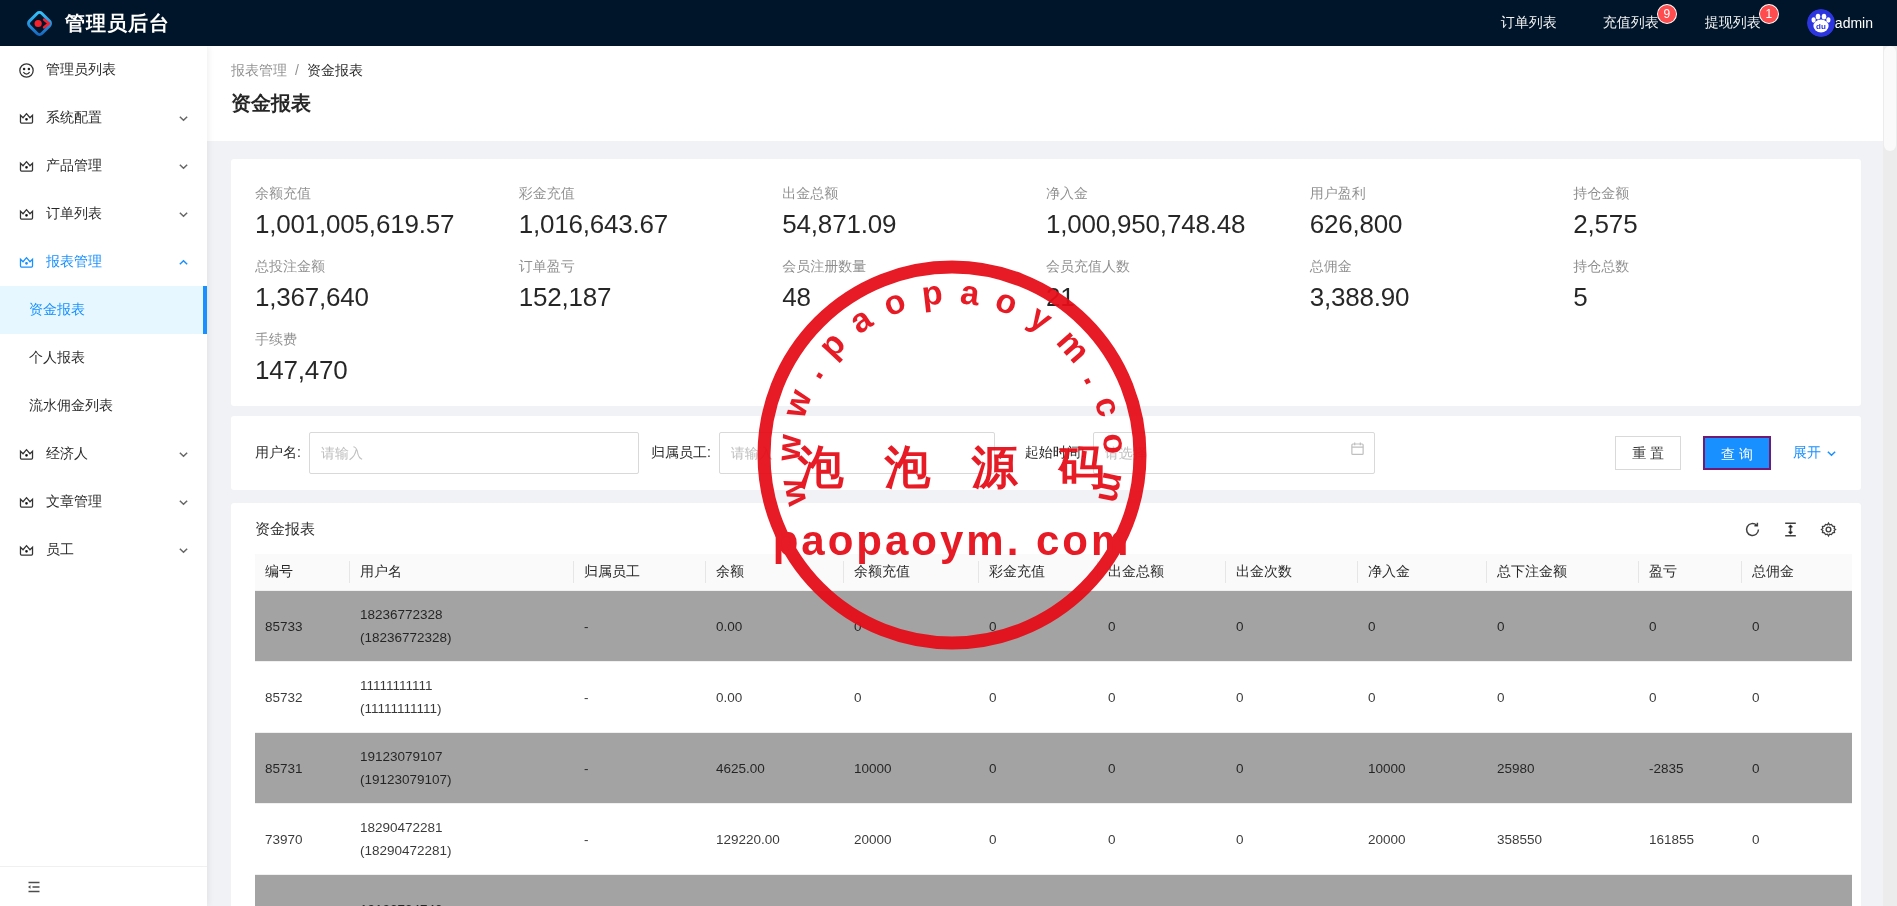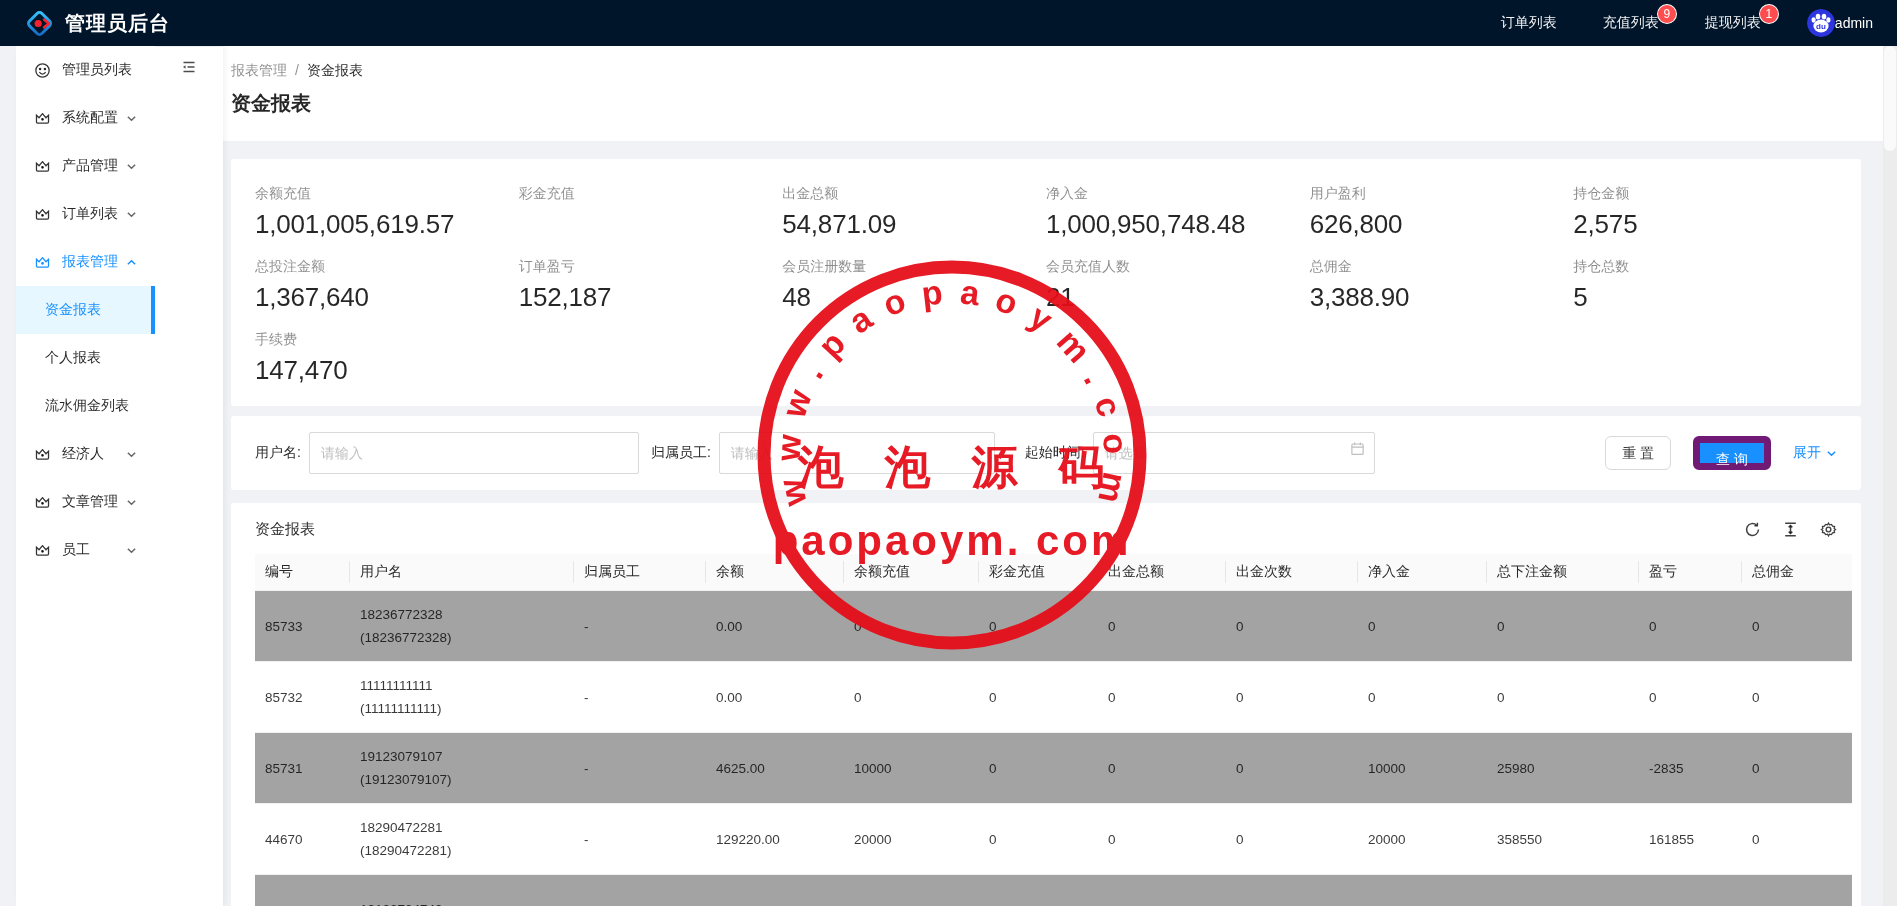"管理员列表" .sidebar { flex-direction: row -> column; left: 16px -> 0 }
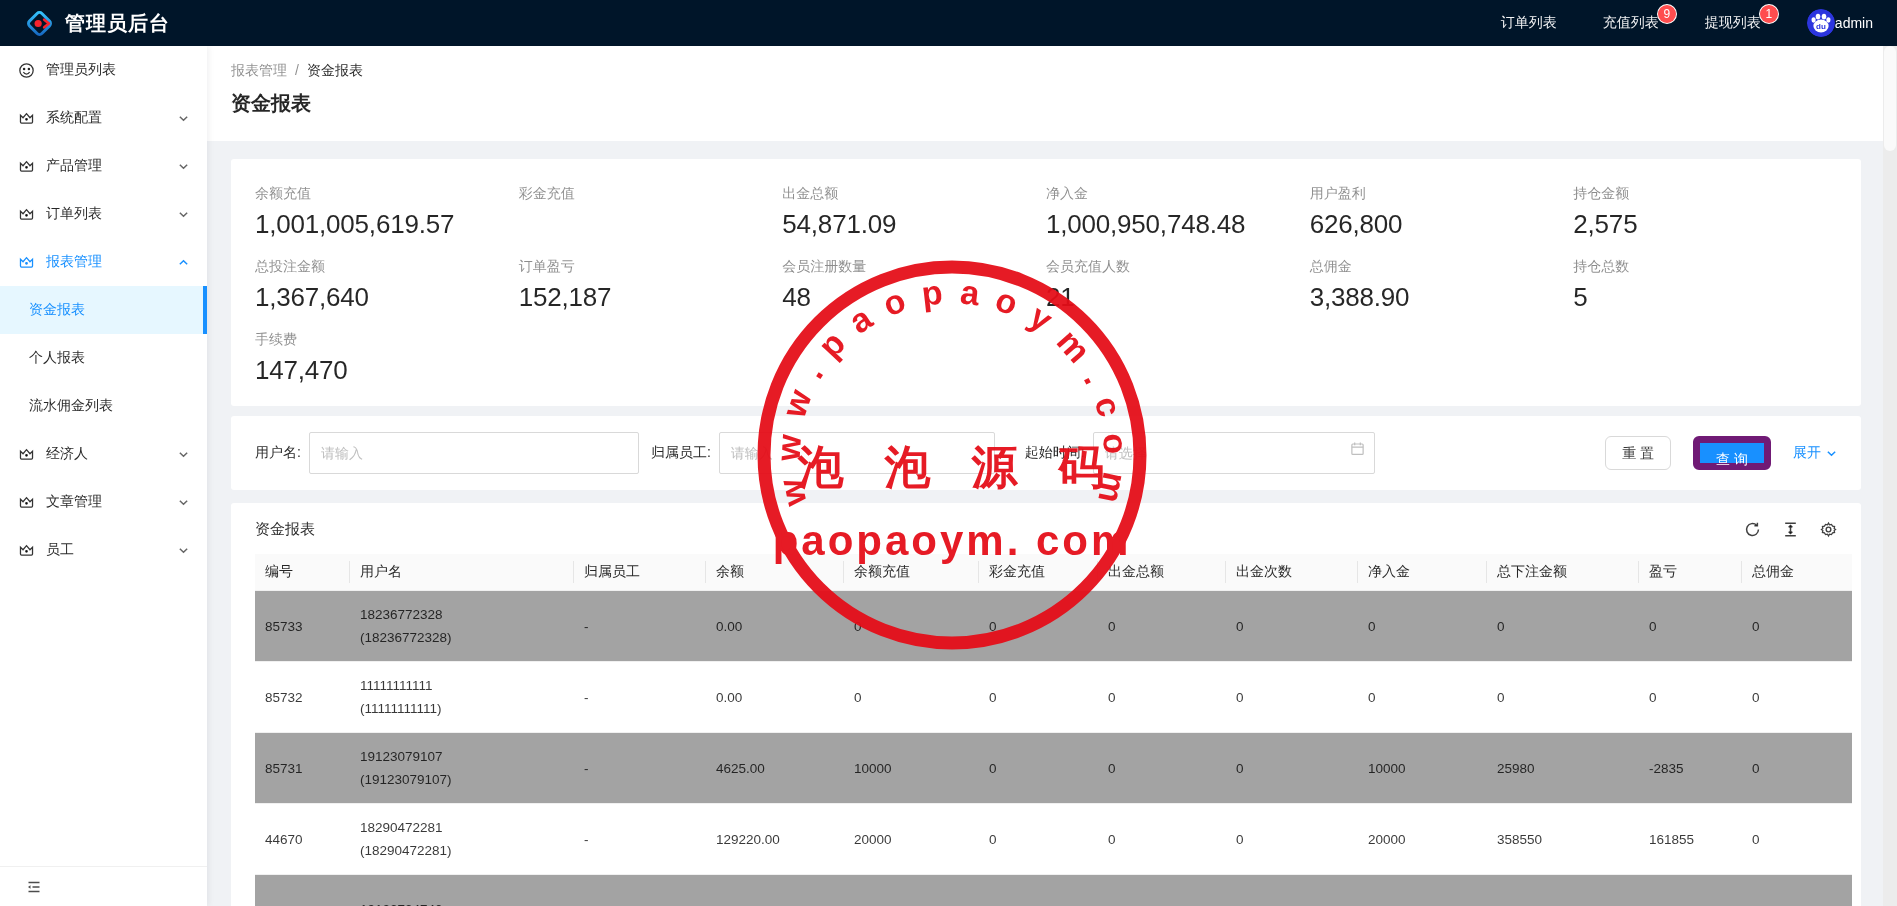"1,016,643.67" div.stat-value { html: none -> <div>1,016,643.67</div> }
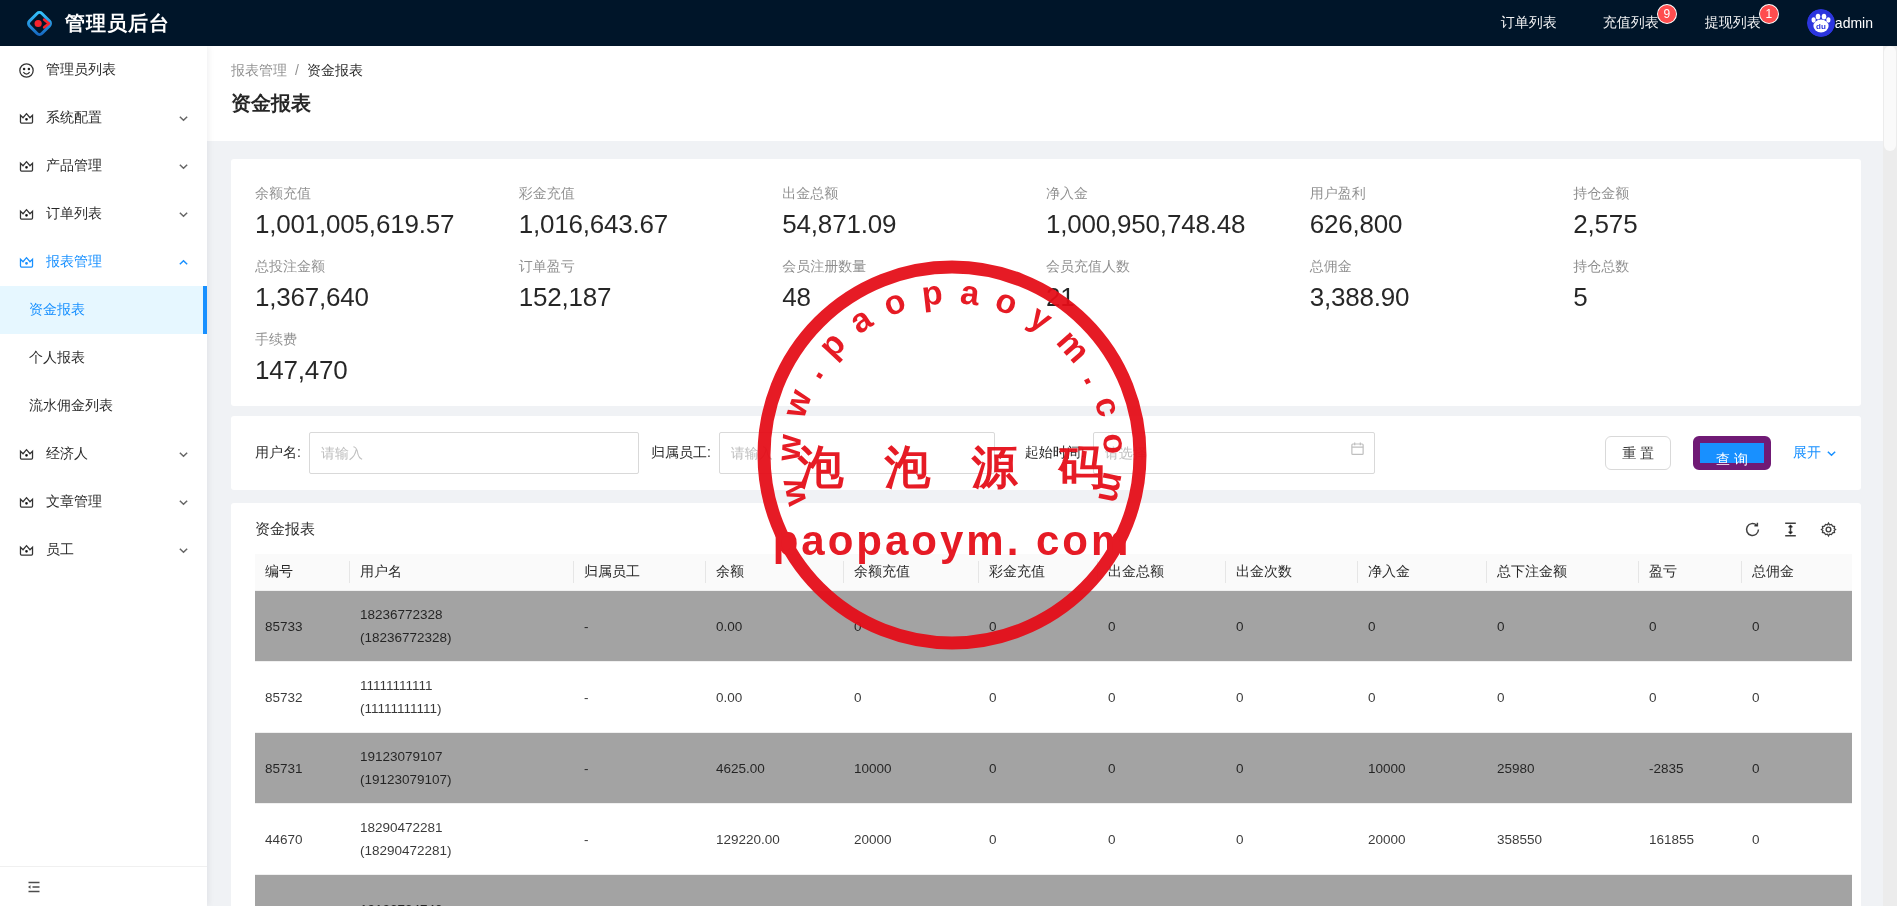"重 置" .btn { border-radius: 6px -> 0 }
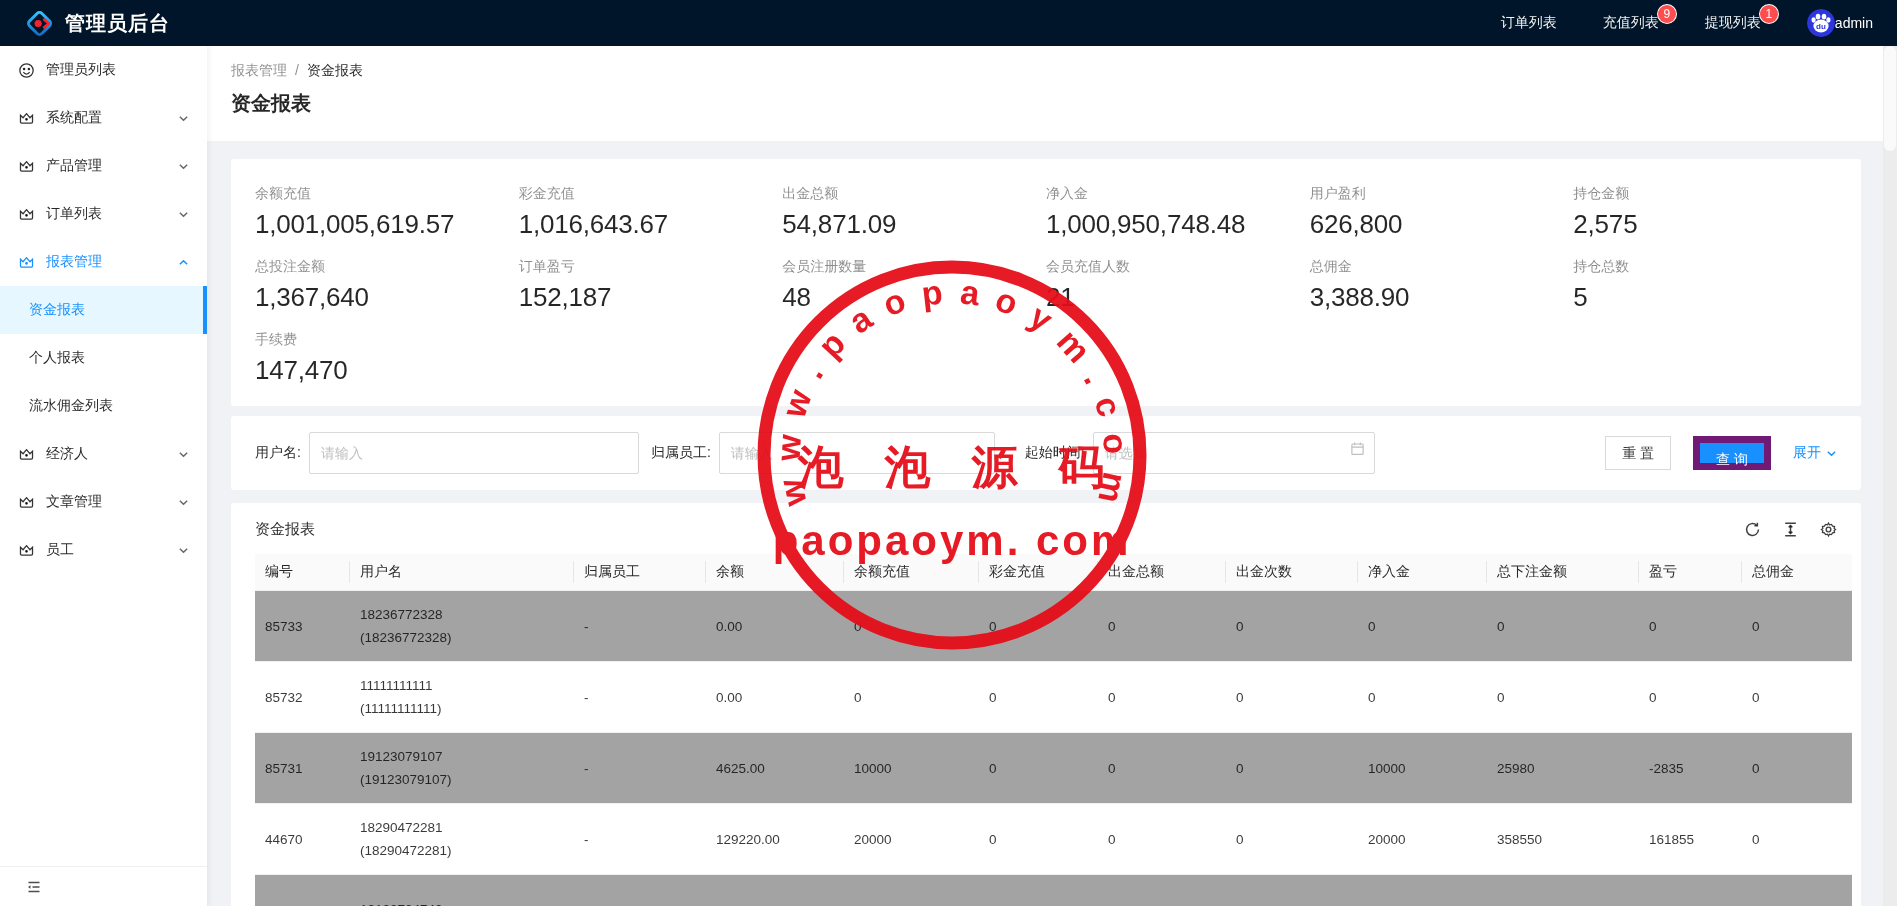"查 询" .btn-primary { border: 7px solid #701a75 -> 2px solid #701a75 }
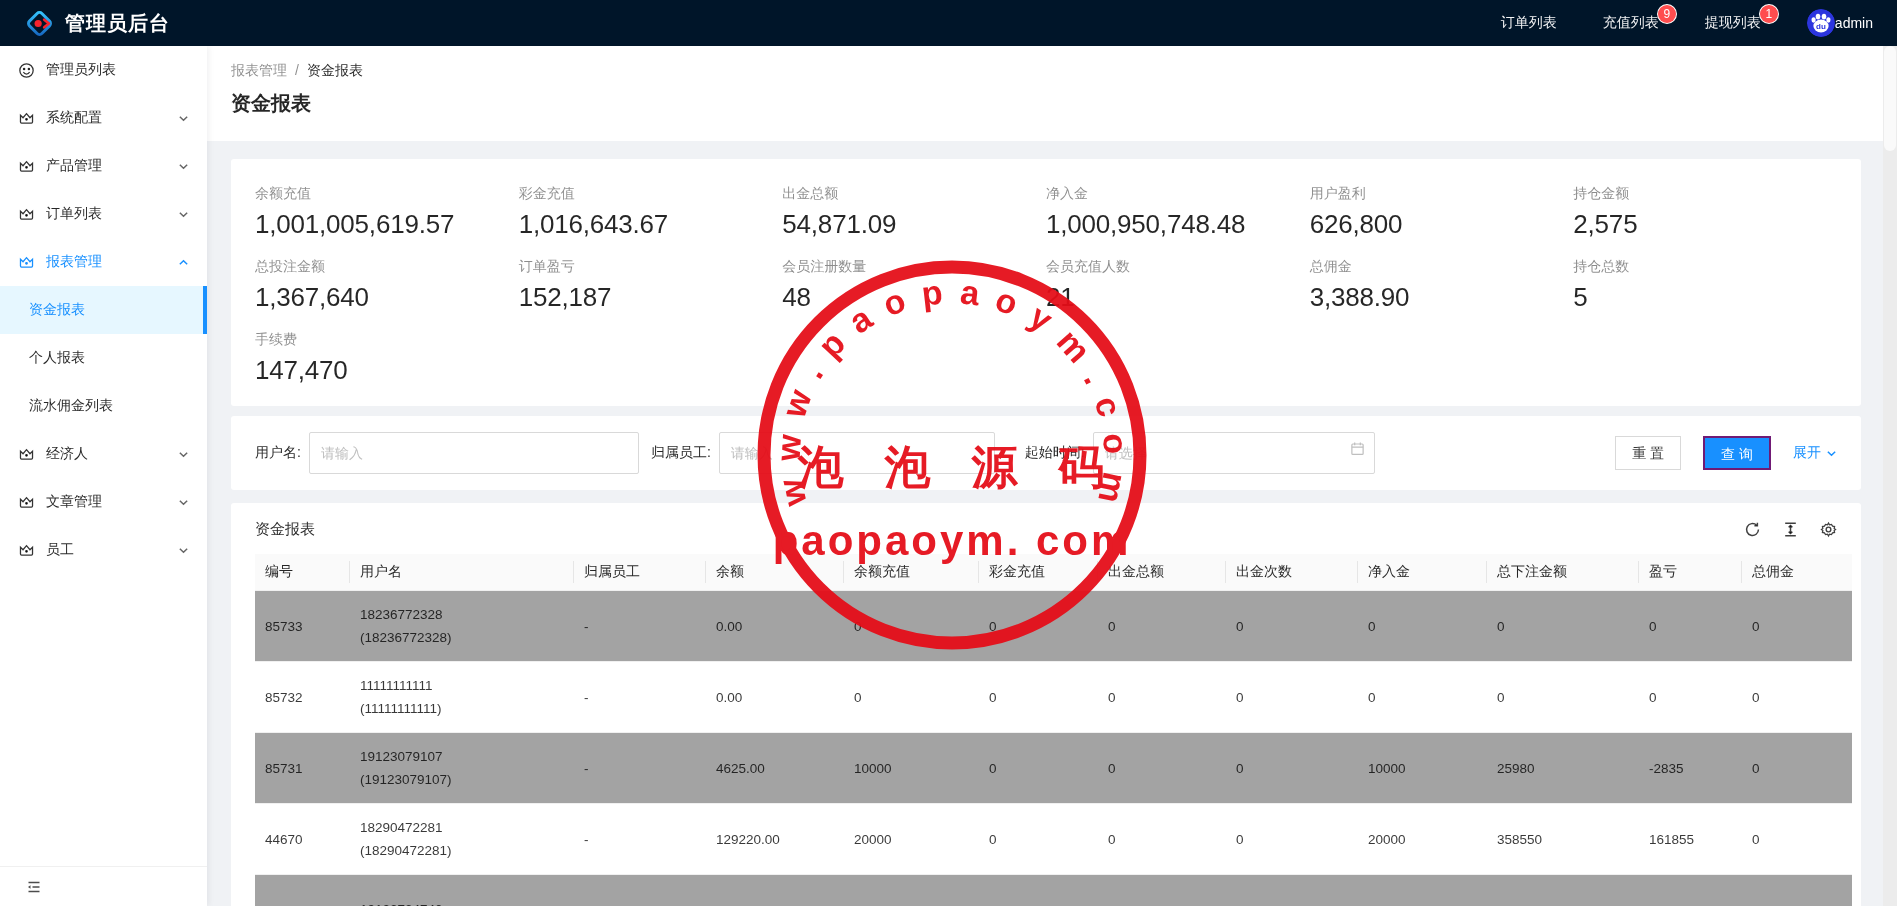"44670" td { text: 44670 -> 73970 }
